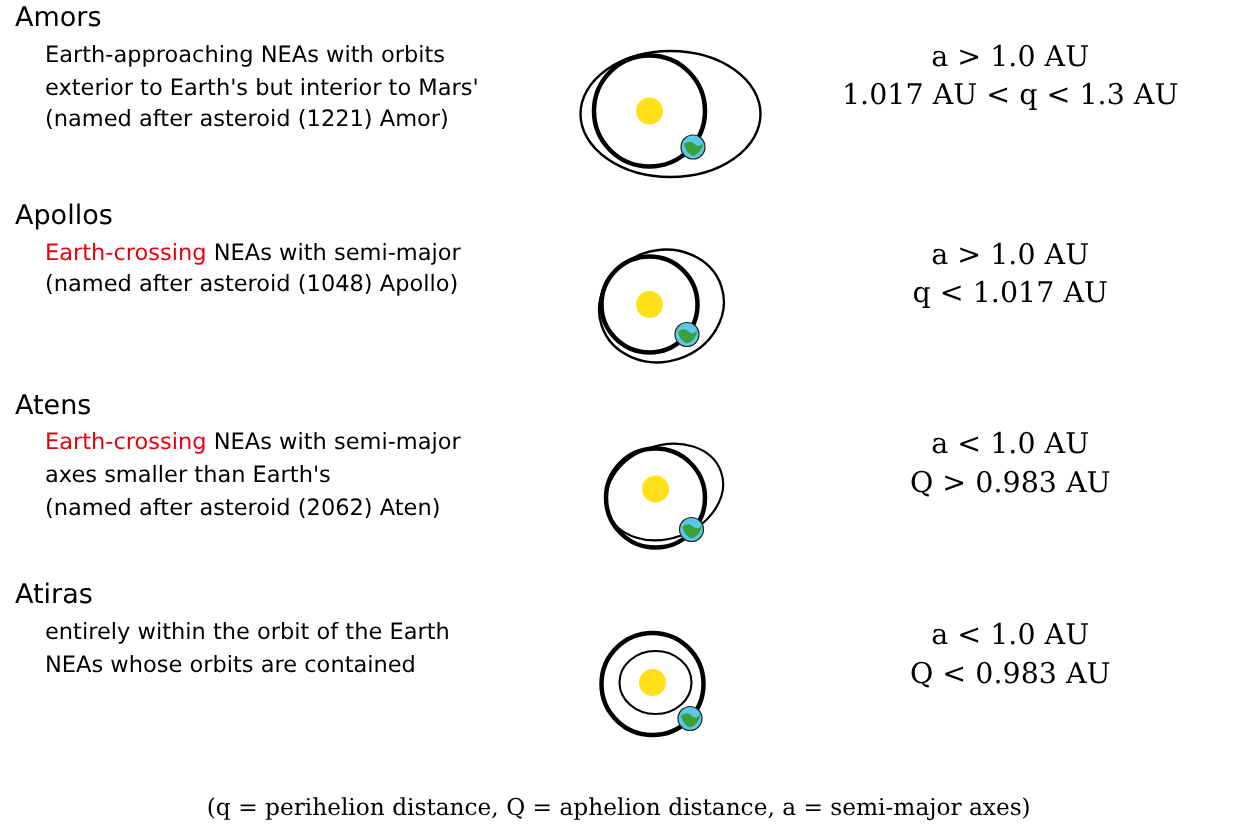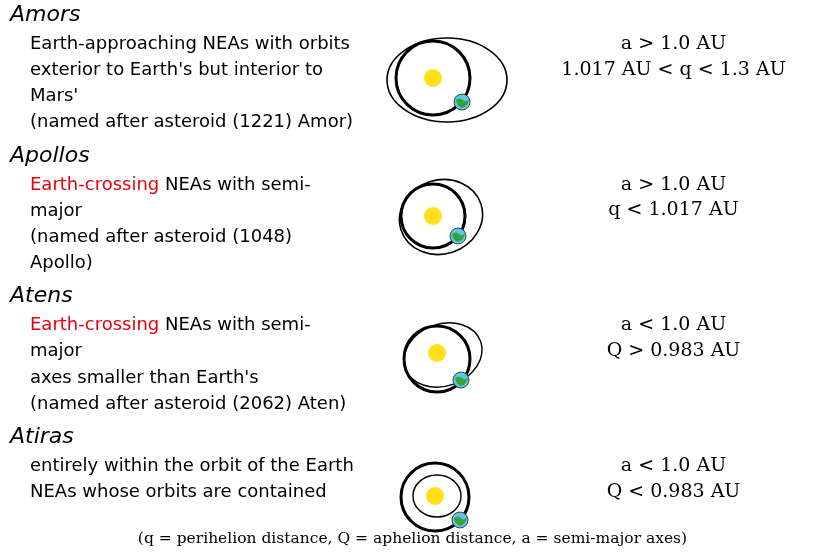"Amors" .group-title { font-size: 22px -> 18px; font-style: italic -> none }
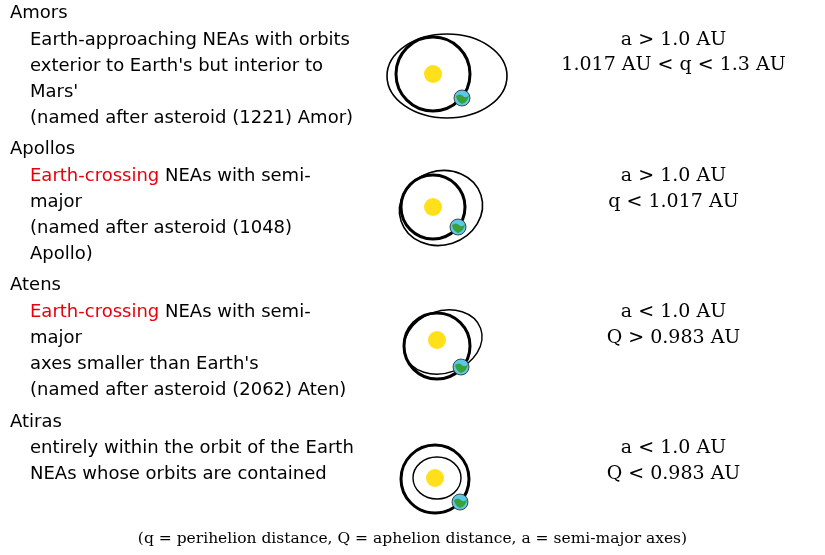"Earth-approaching NEAs with orbits" .desc { font-size: 18px -> 15px }
